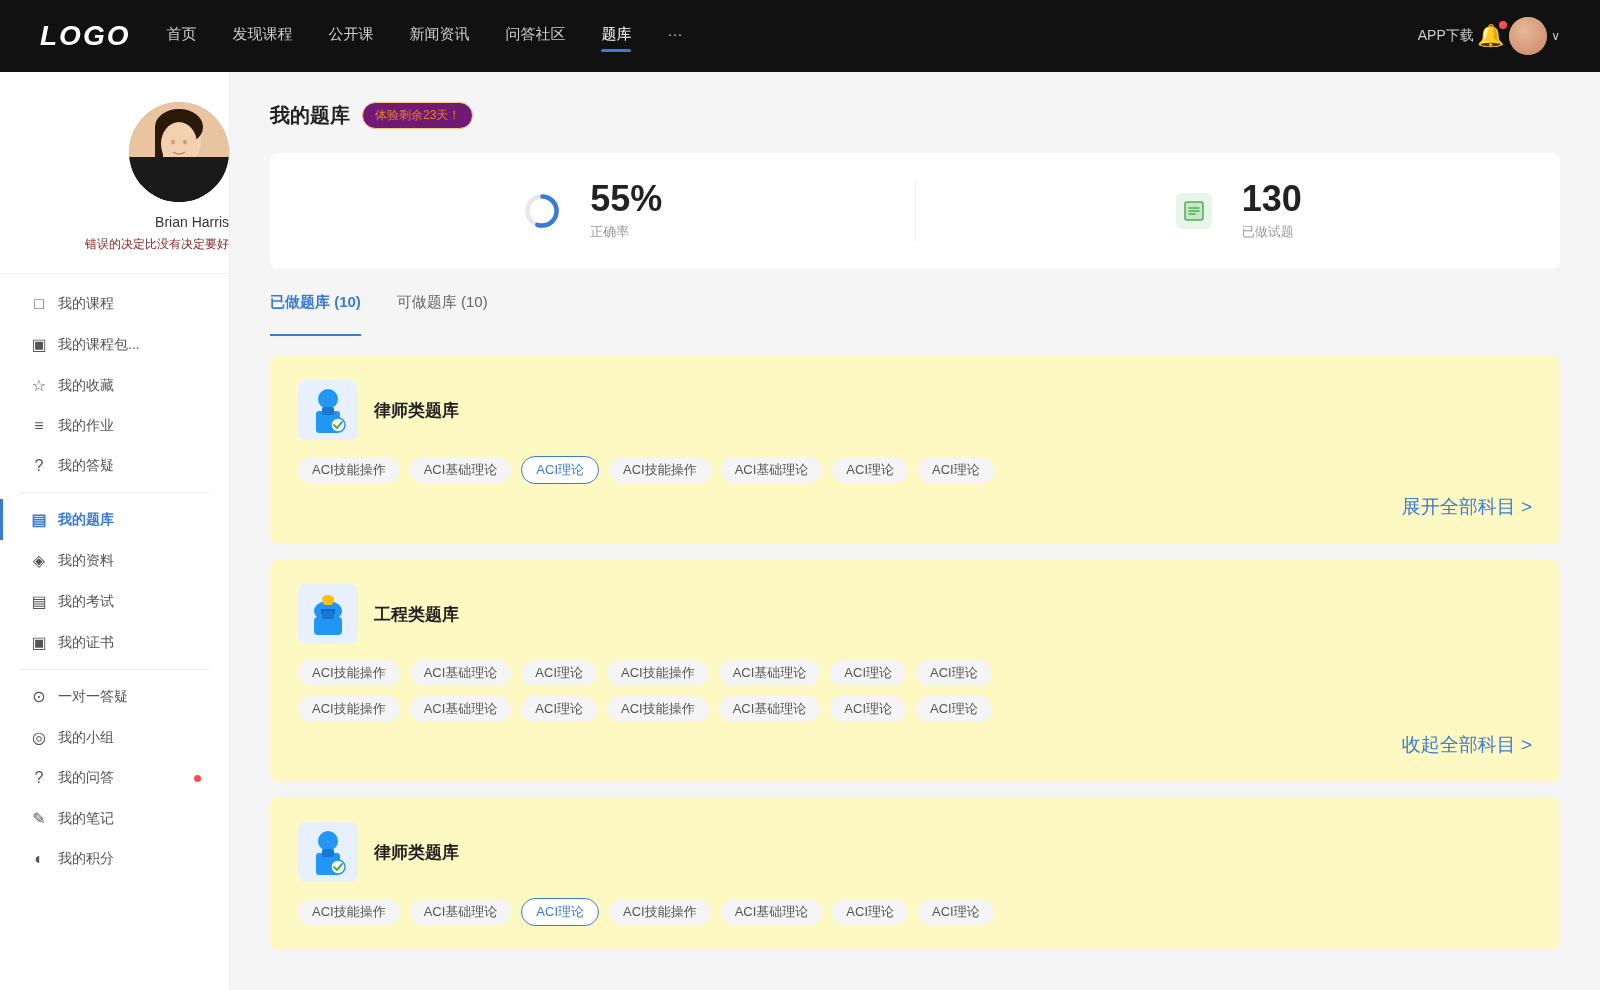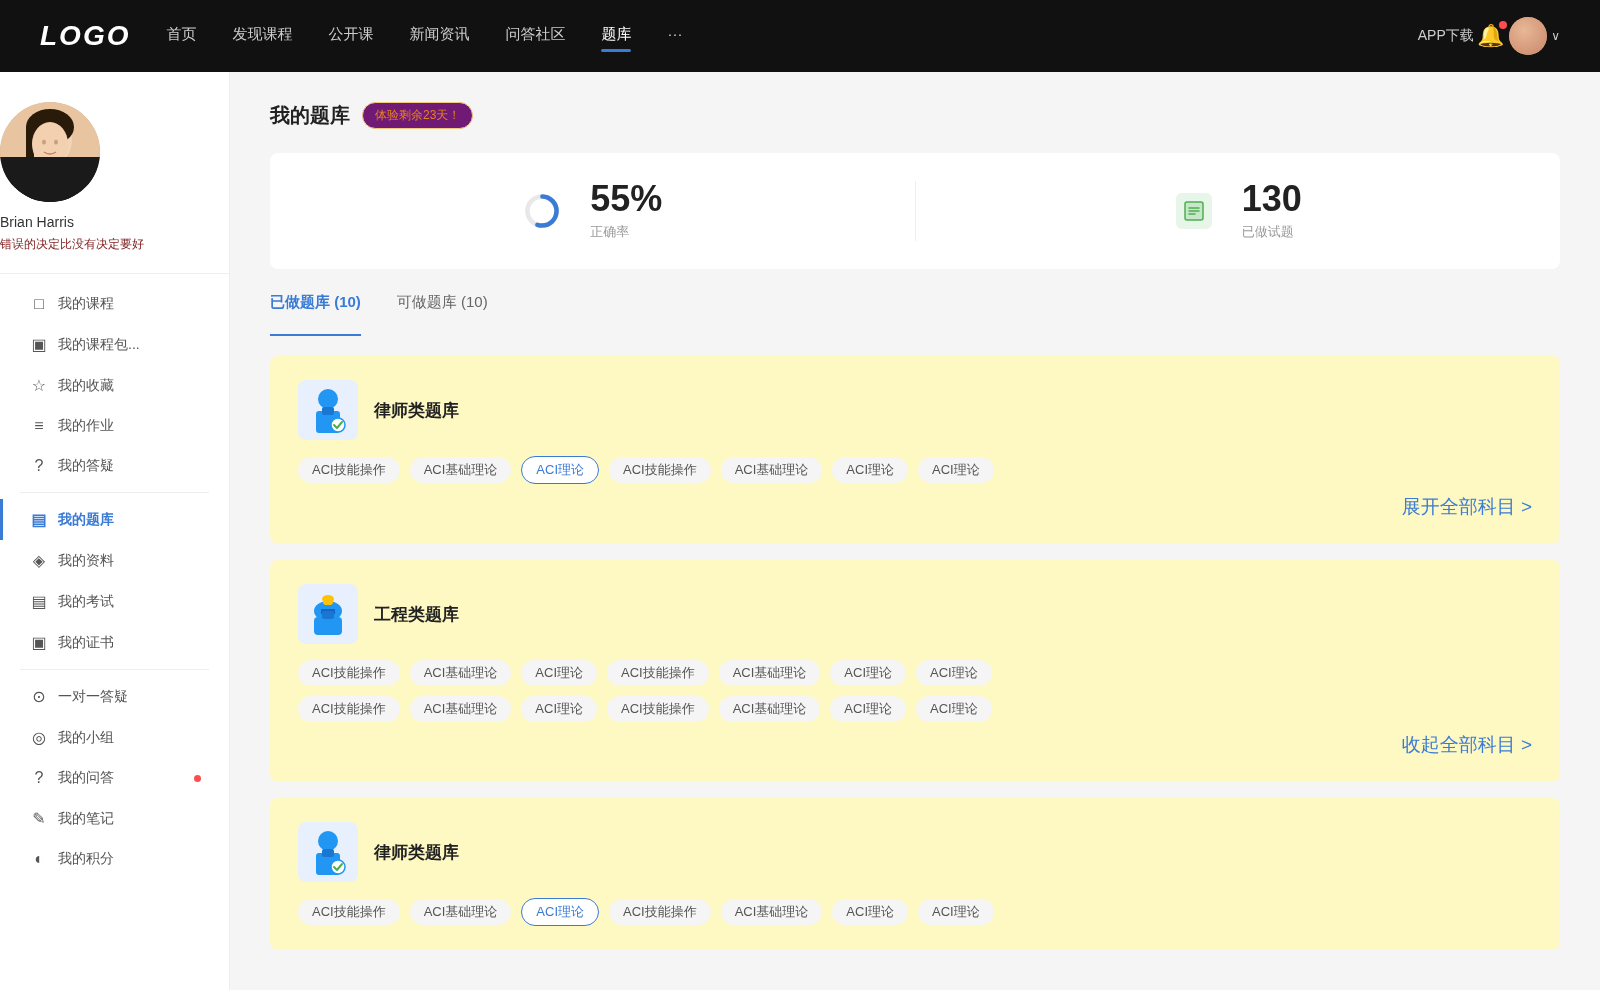"Brian Harris" .sidebar-profile { align-items: flex-start -> flex-end }
